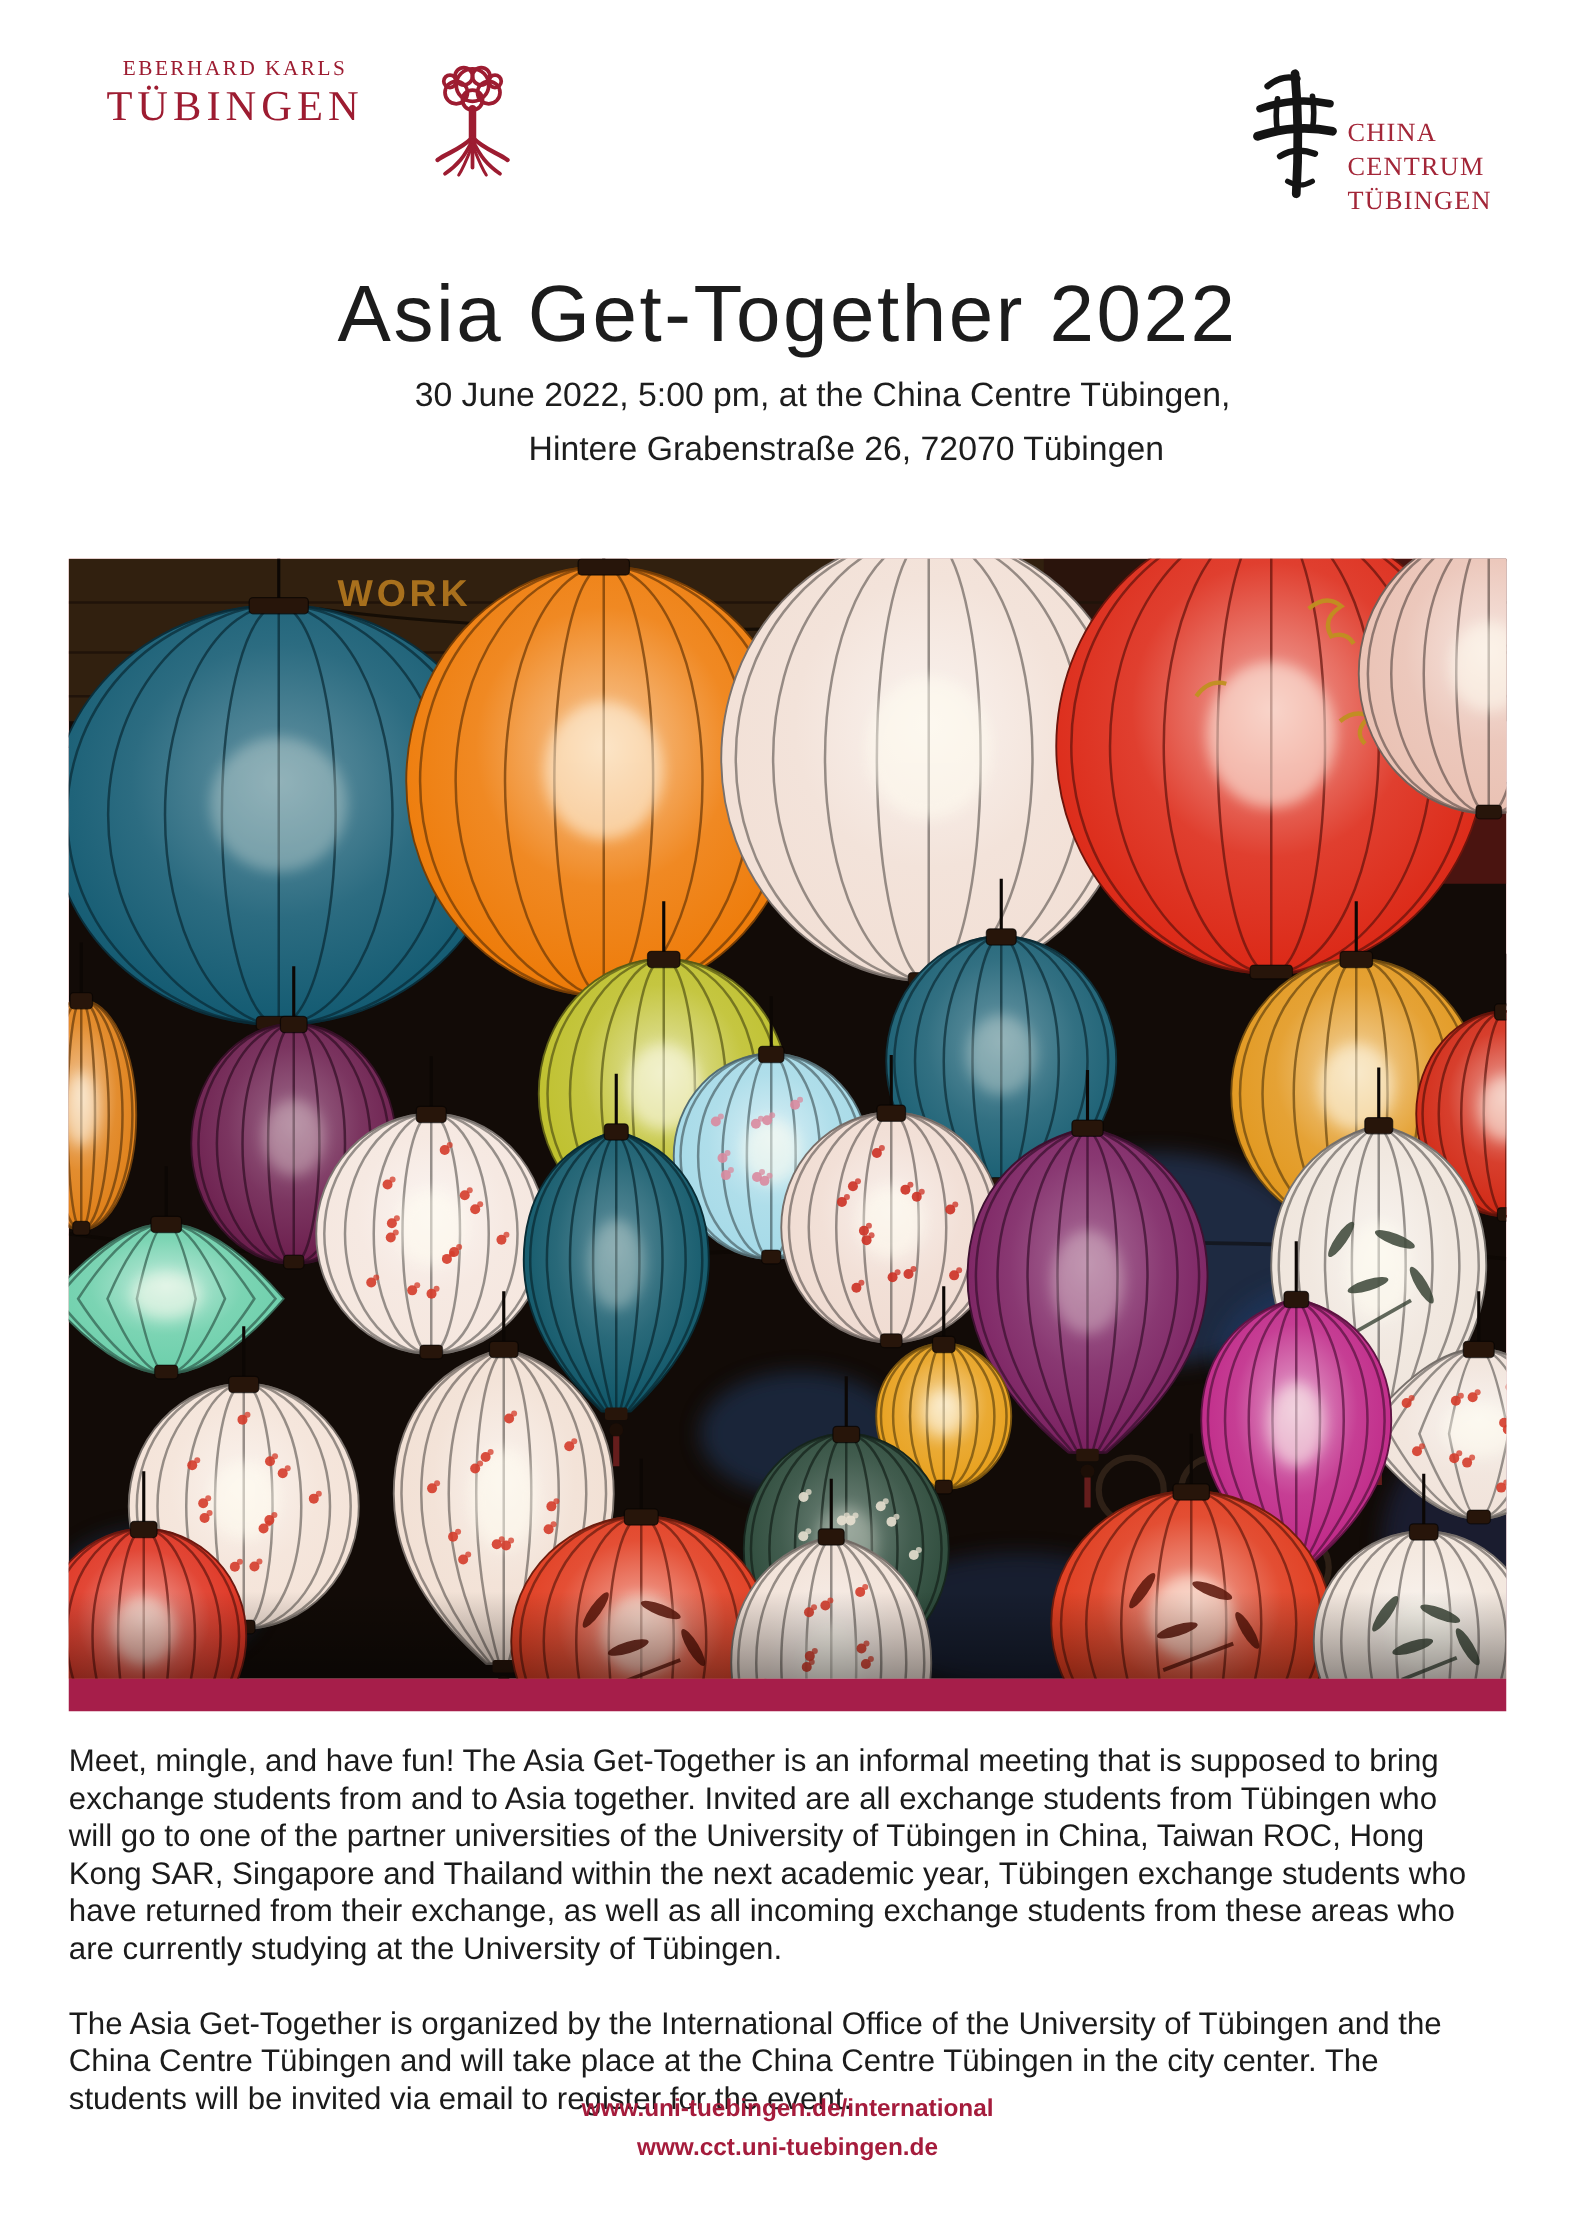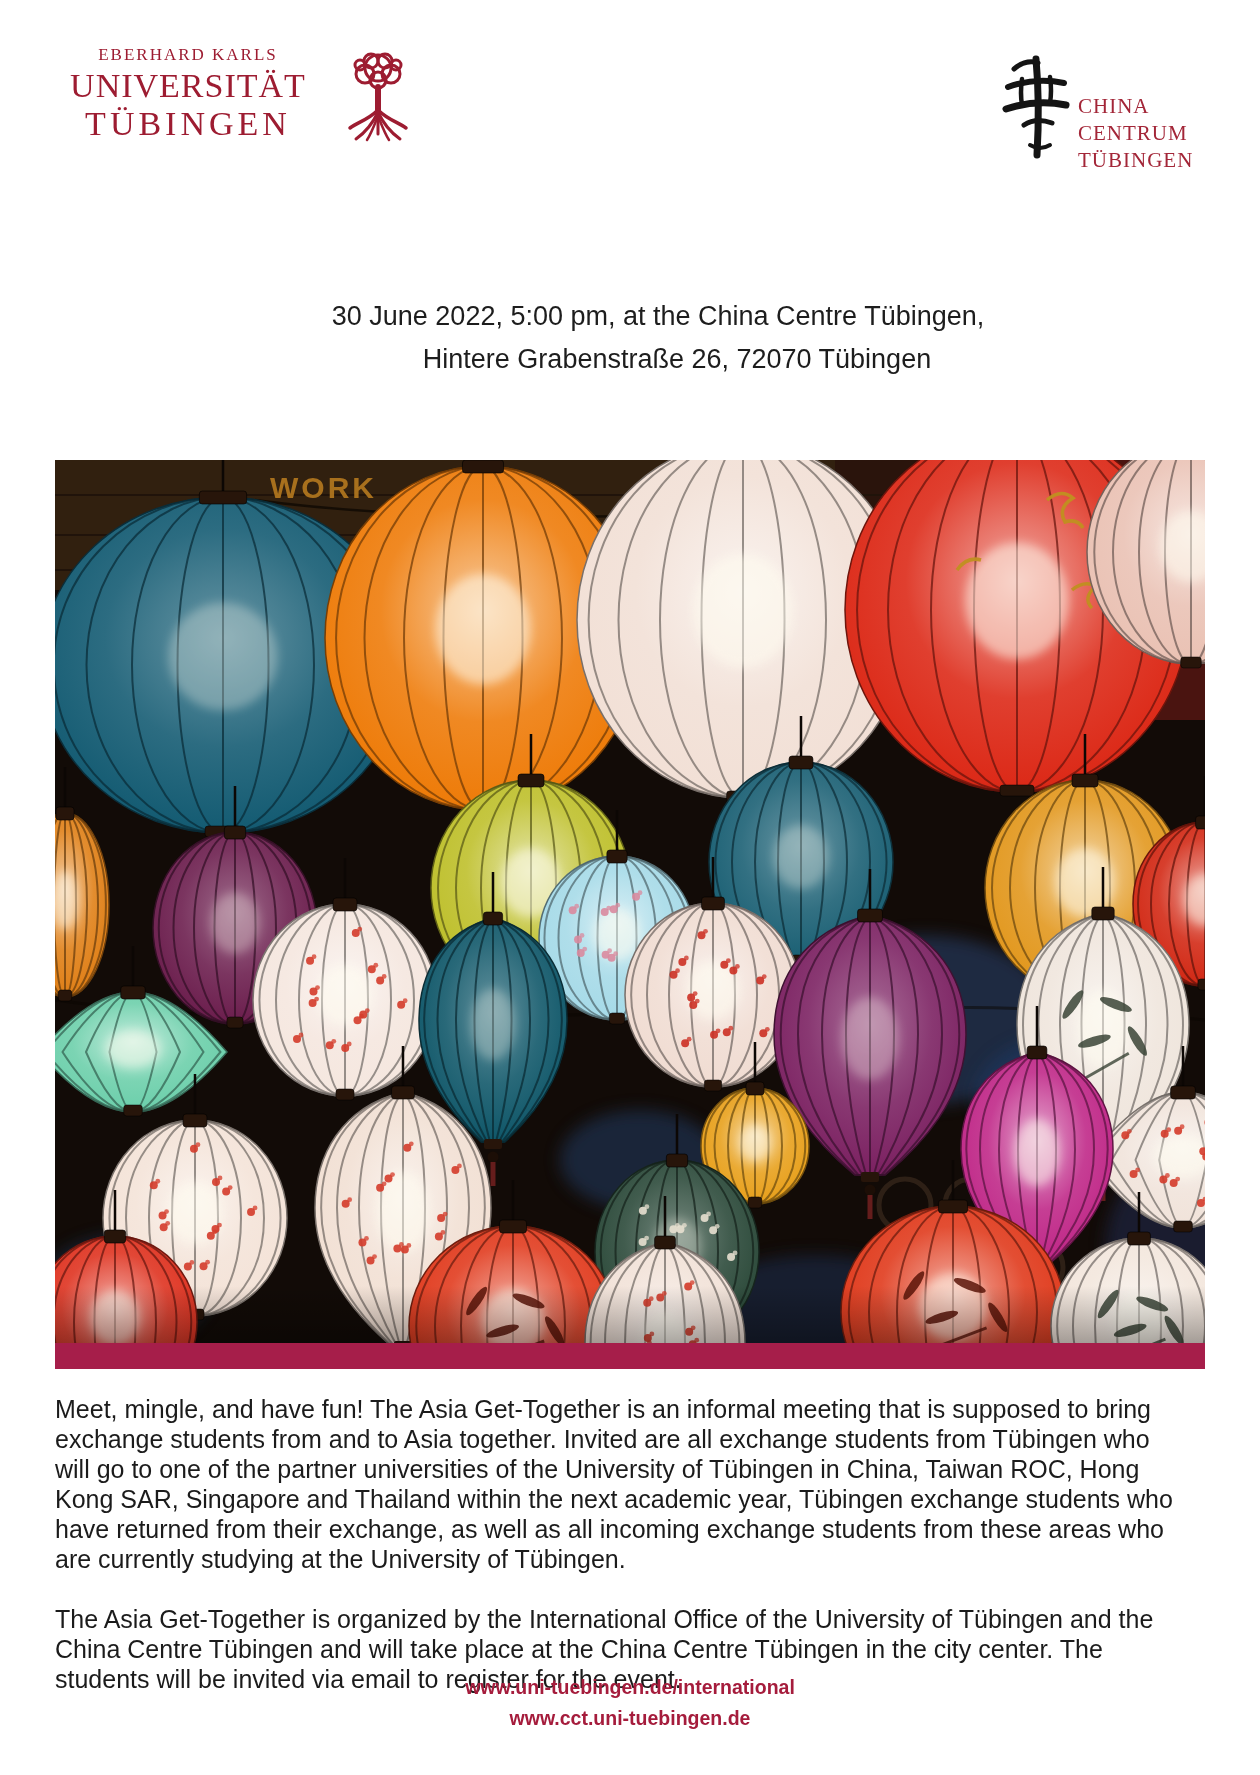"UNIVERSITÄT" div { html: <div>UNIVERSITÄT</div> -> none }
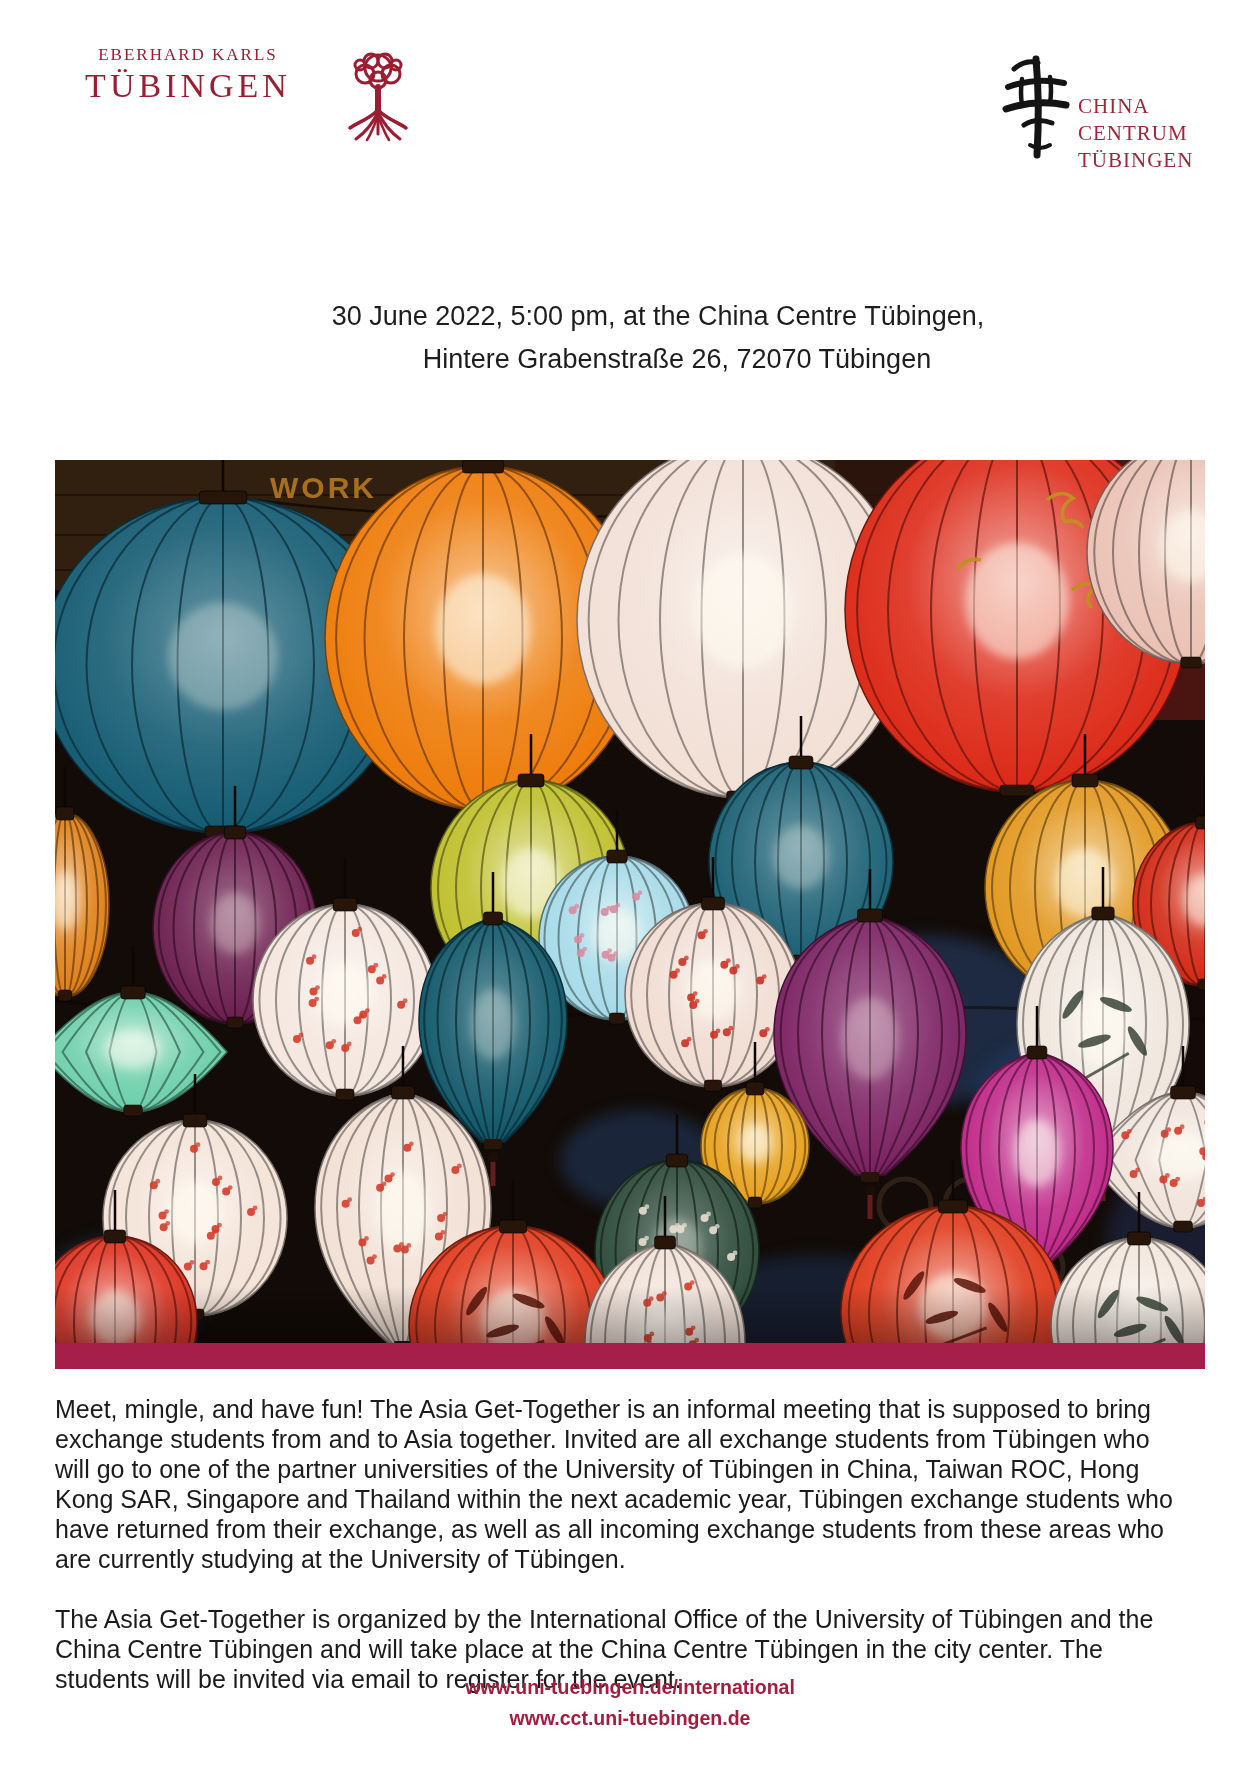"Asia Get-Together 2022" div.abs { html: none -> <div>Asia Get-Together 2022</div> }
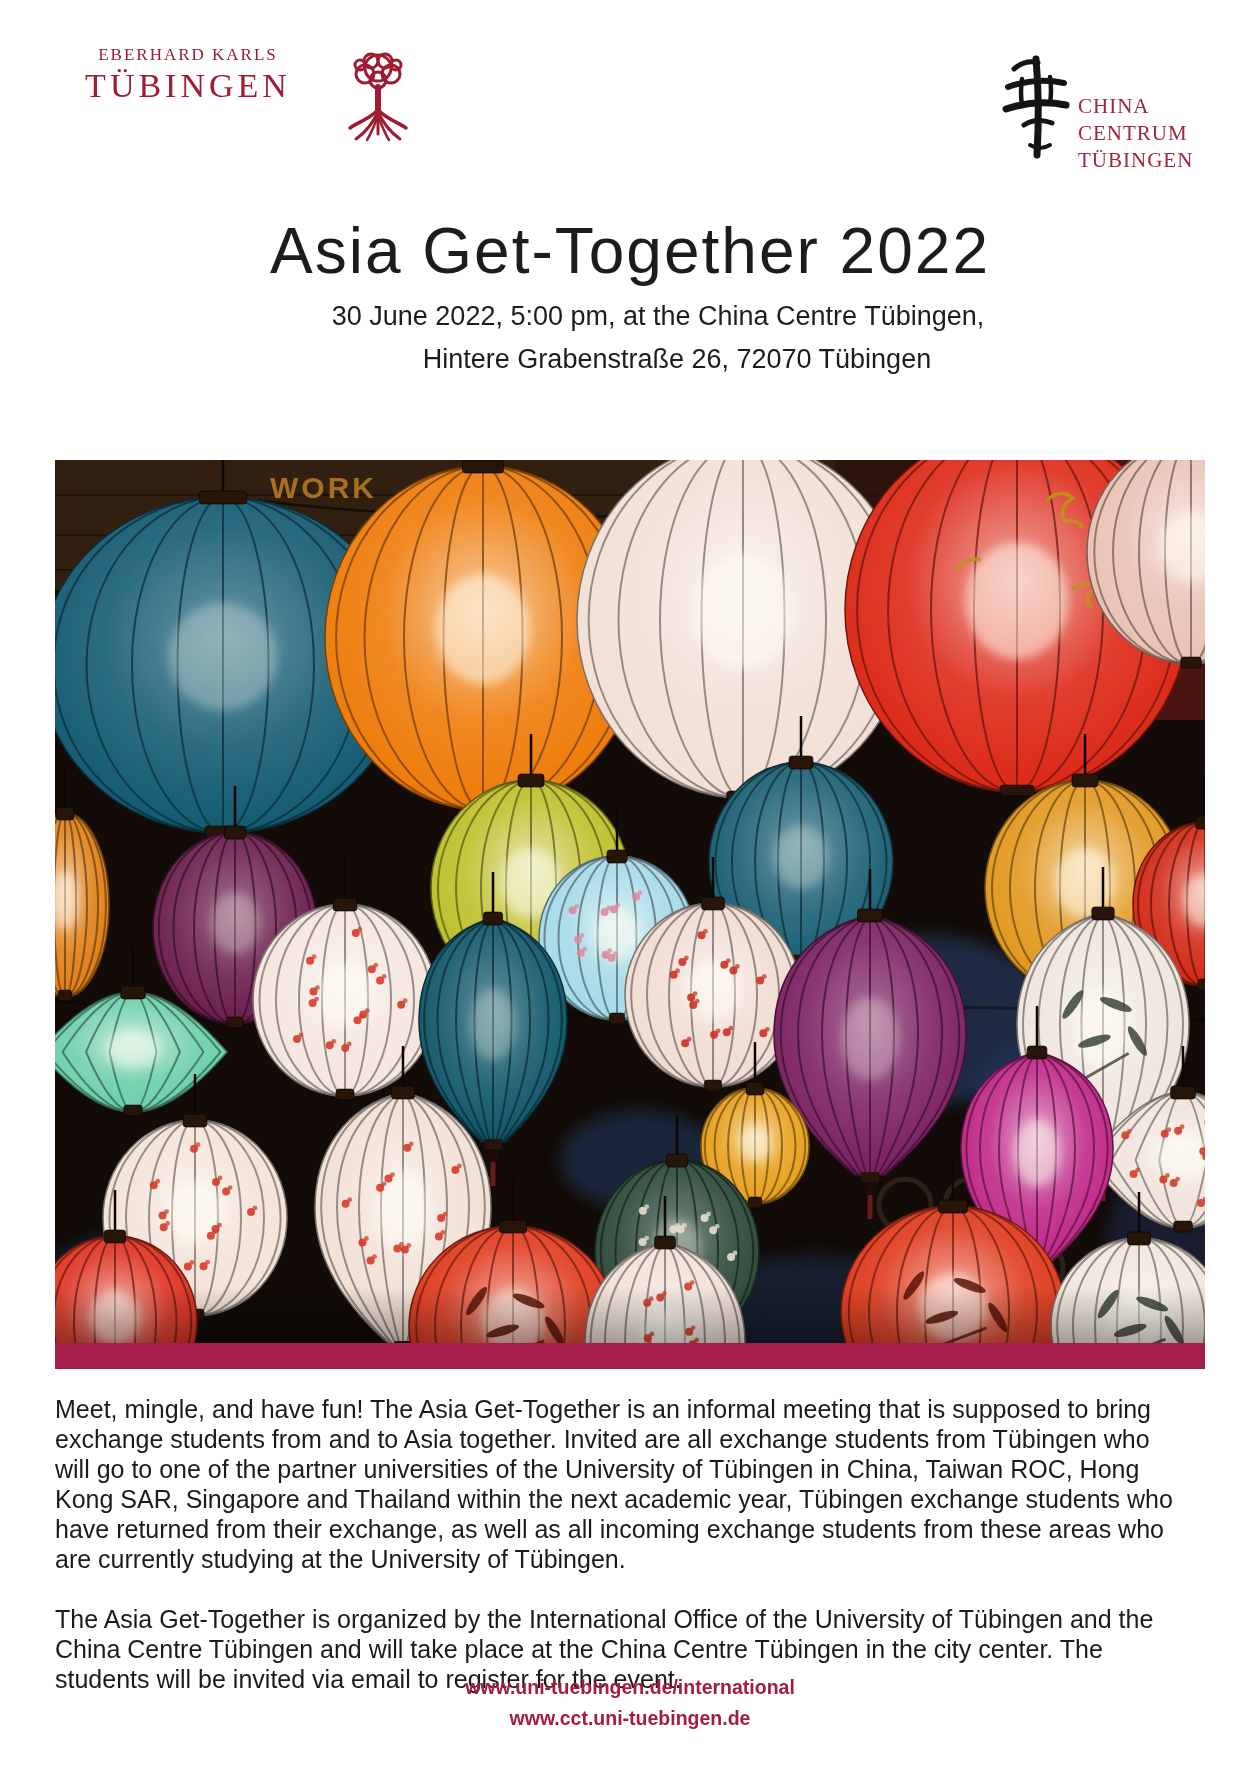"WORK" #photo-wrap { top: 460px -> 447px }
